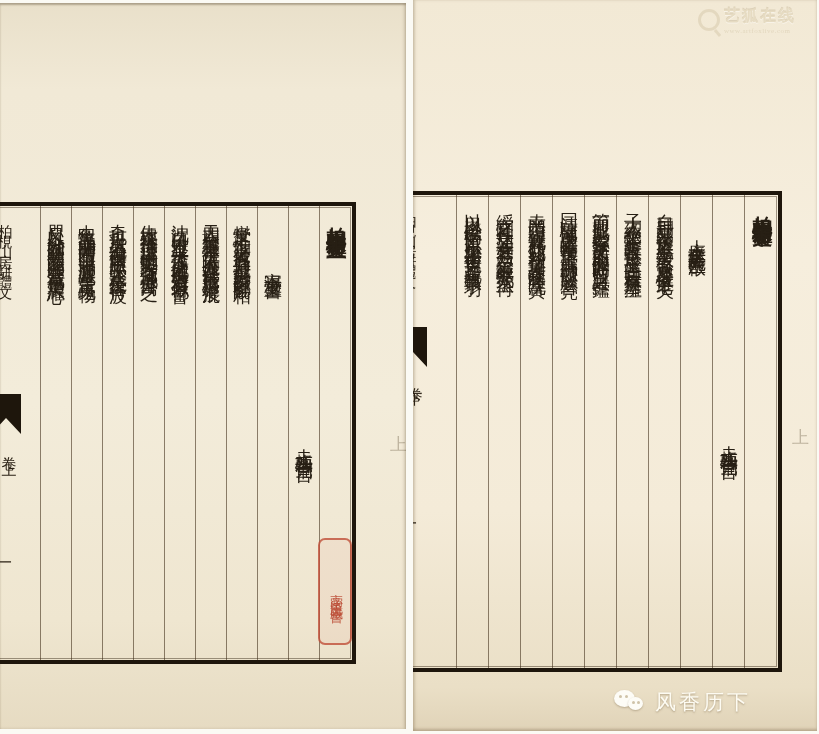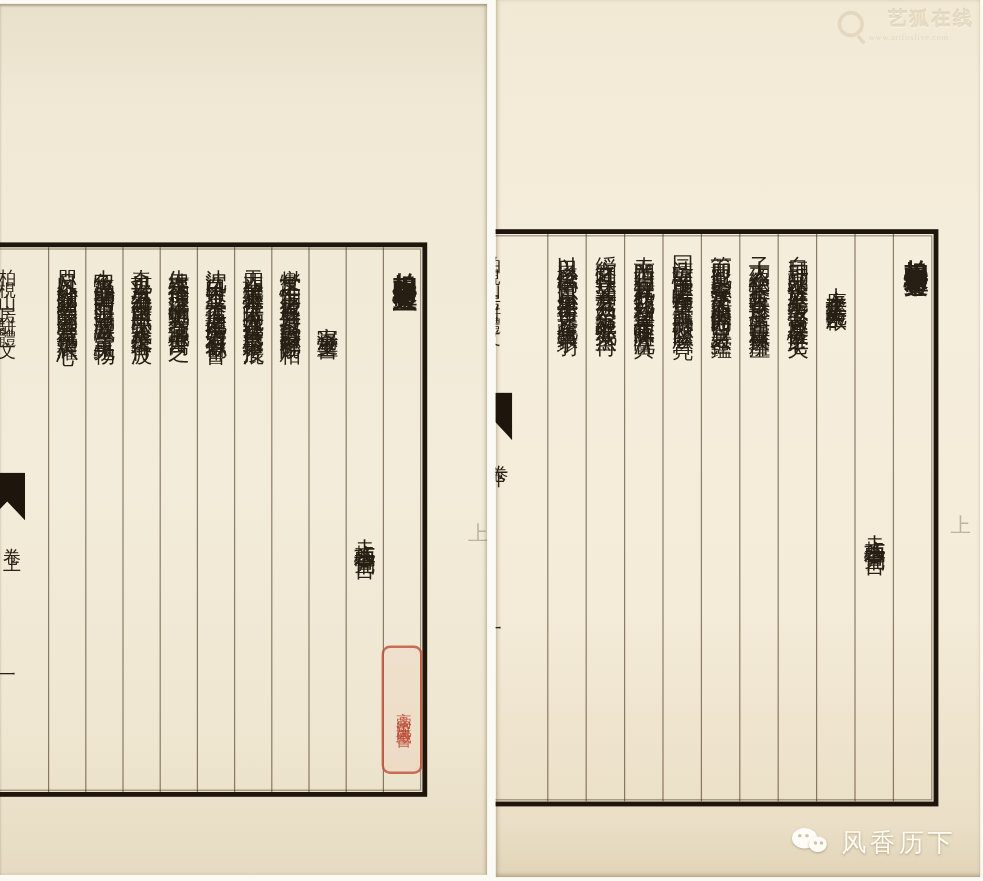"艺狐在线" .wm-cn { margin-left: 16px -> none }
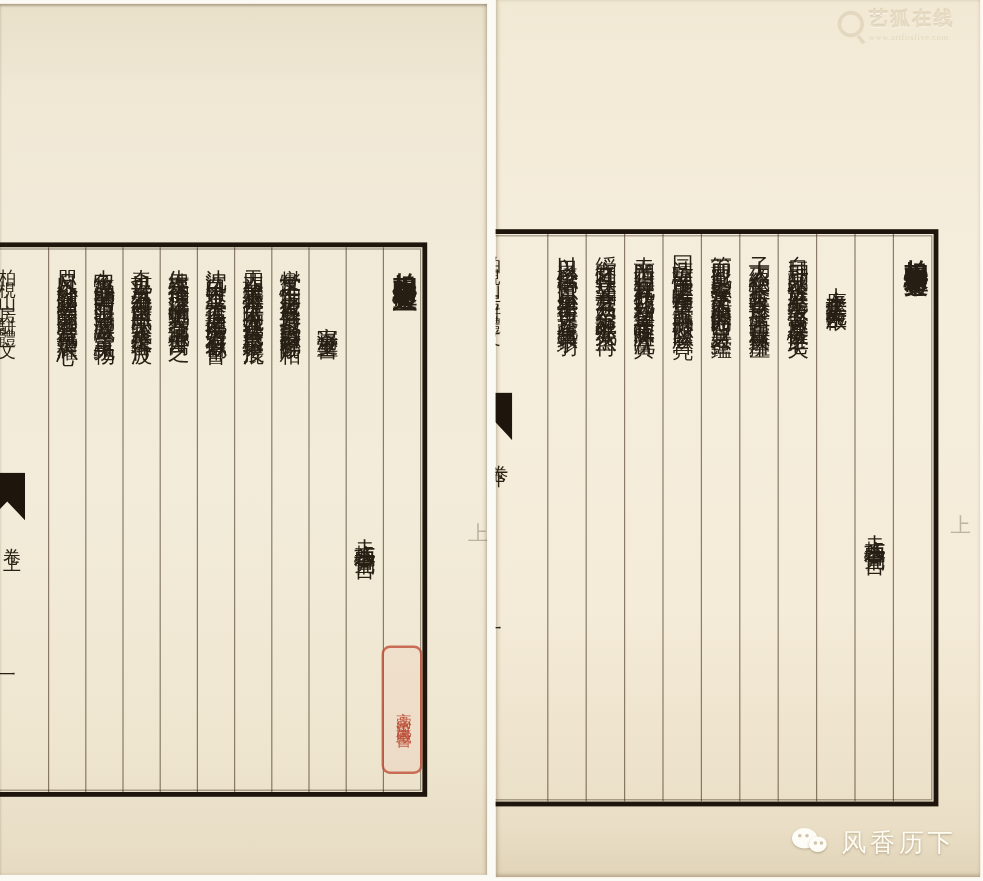"风香历下" .wm-bottom { left: 660px -> 614px }
